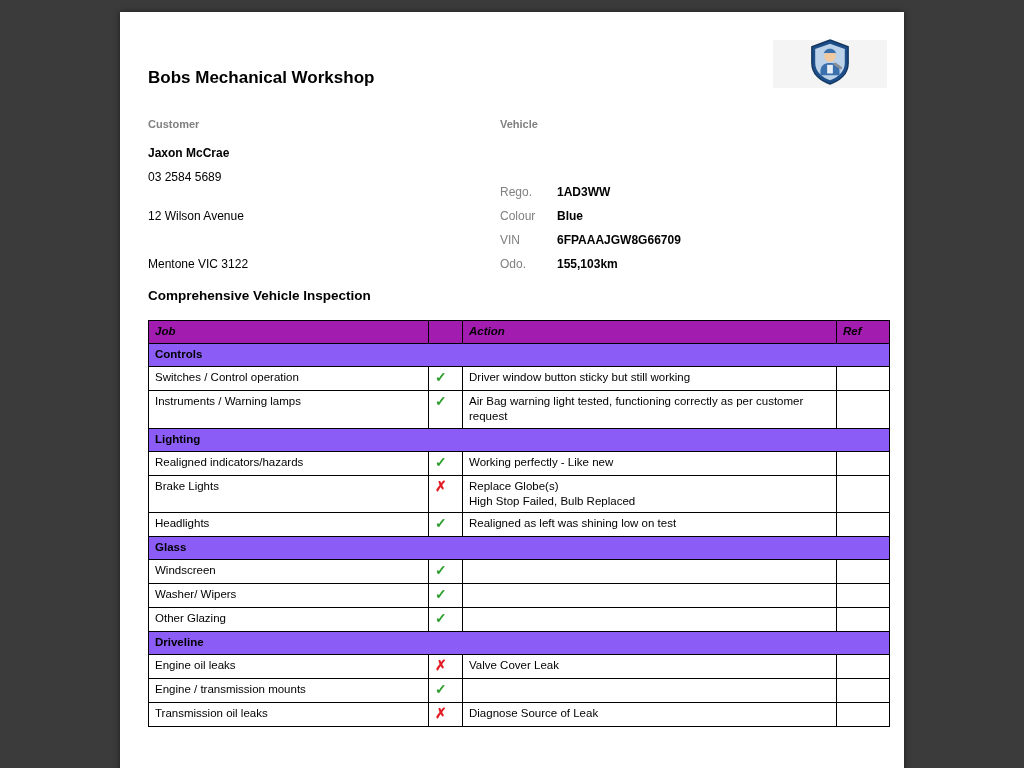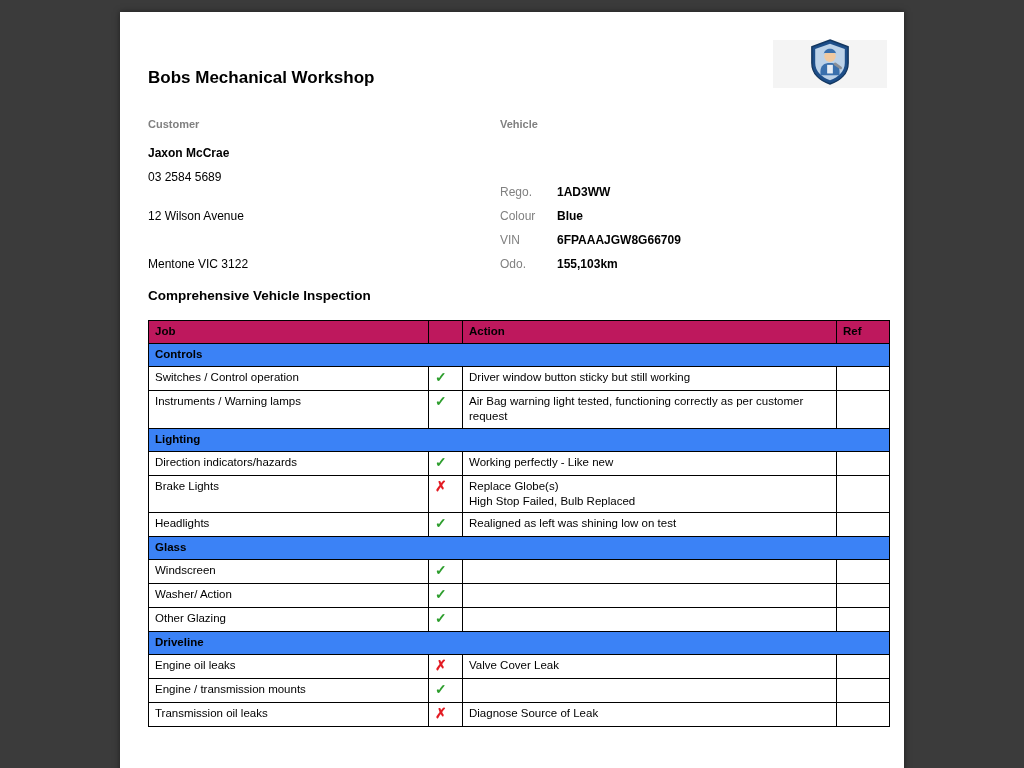"Job" table.inspection thead th { background: #be185d -> #a21caf; font-style: none -> italic }
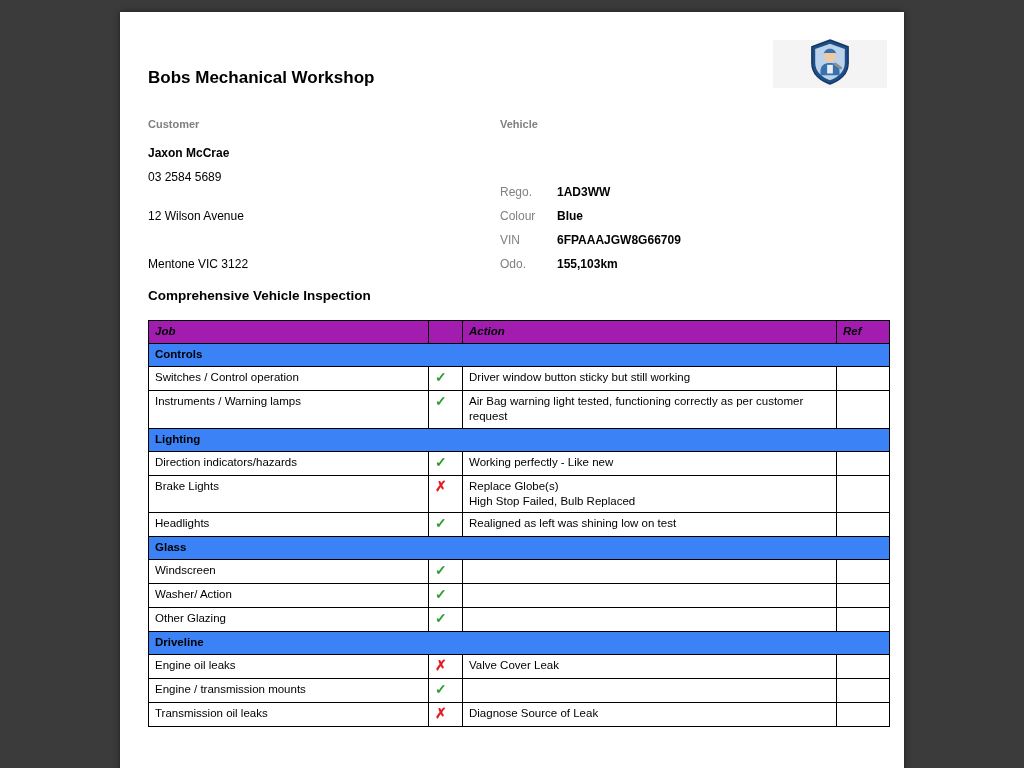"Controls" tr.section-row td { background: #3b82f6 -> #8b5cf6 }
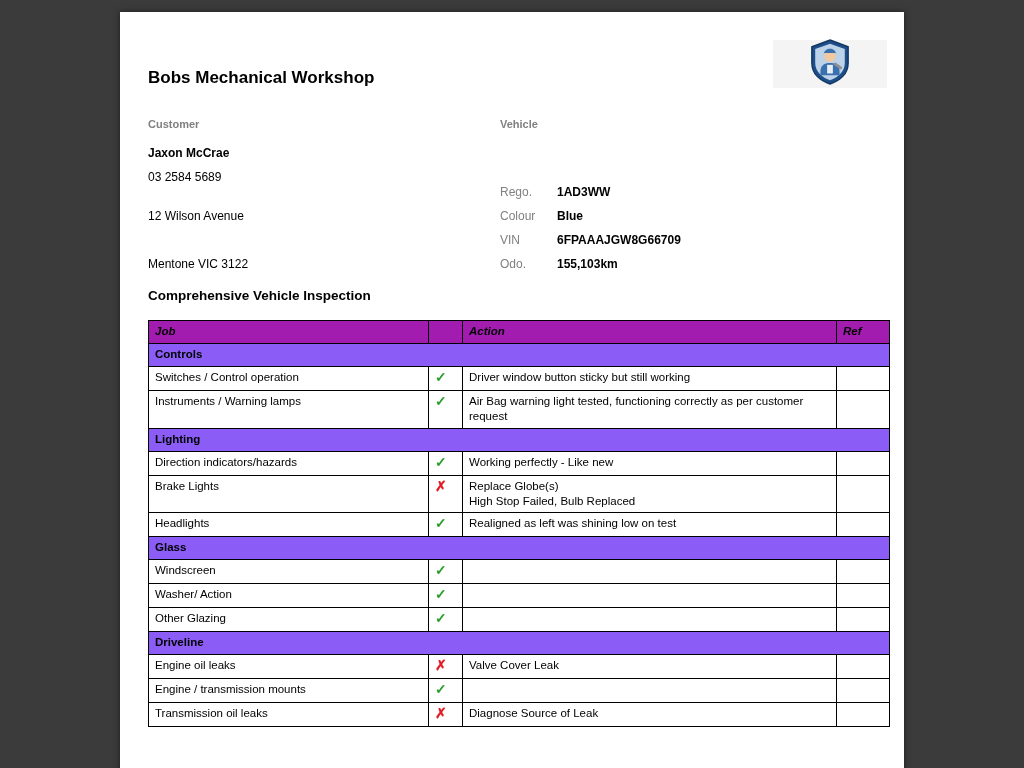"Direction indicators/hazards" td.job-cell { text: Direction -> Realigned }
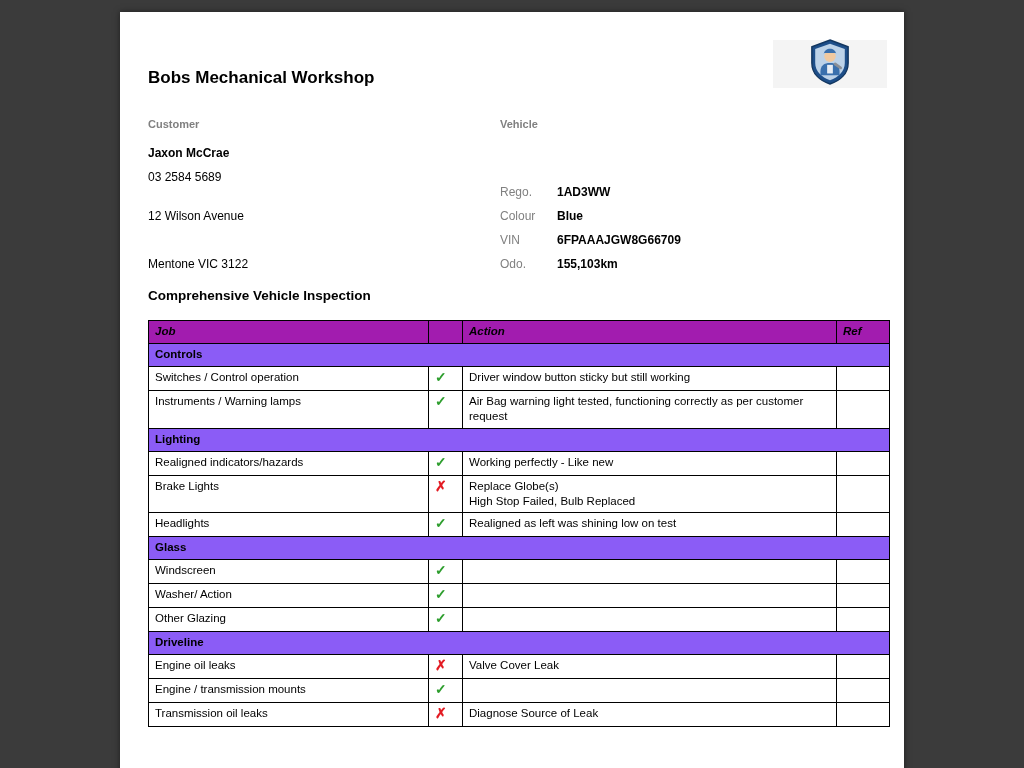"Washer/ Action" td.job-cell { text: Action -> Wipers }
